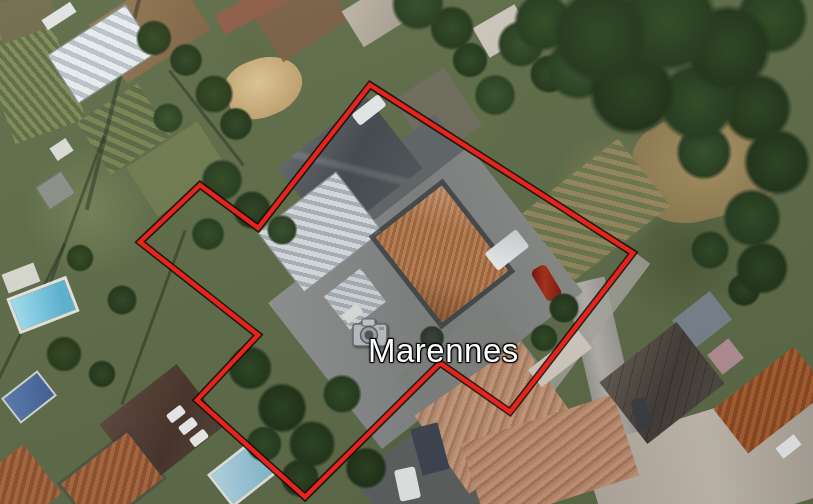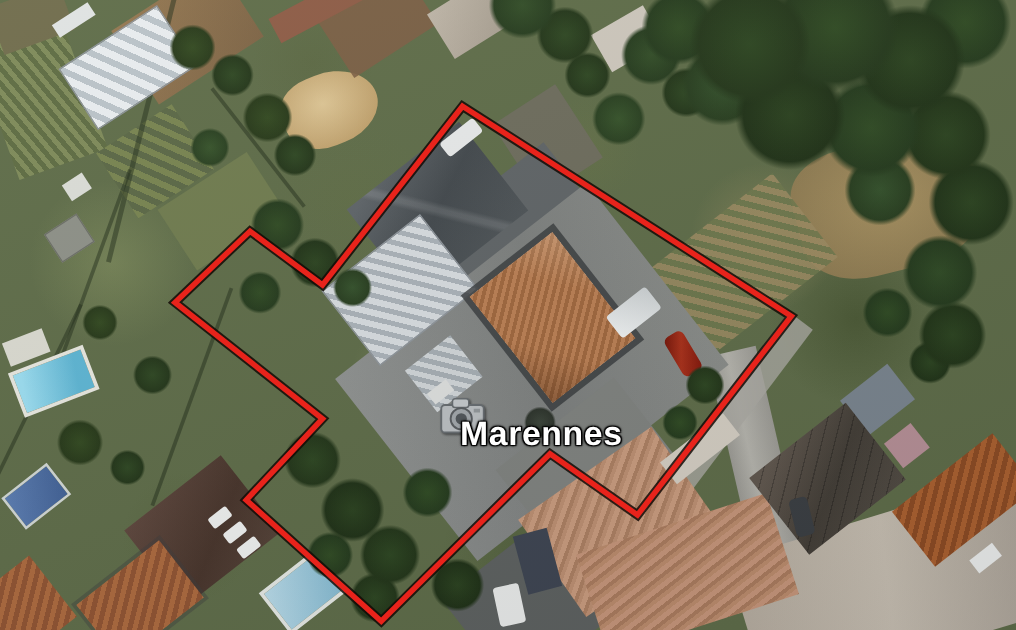"Marennes" #place-label { font-size: 27px -> 33px; font-weight: bold -> none }
